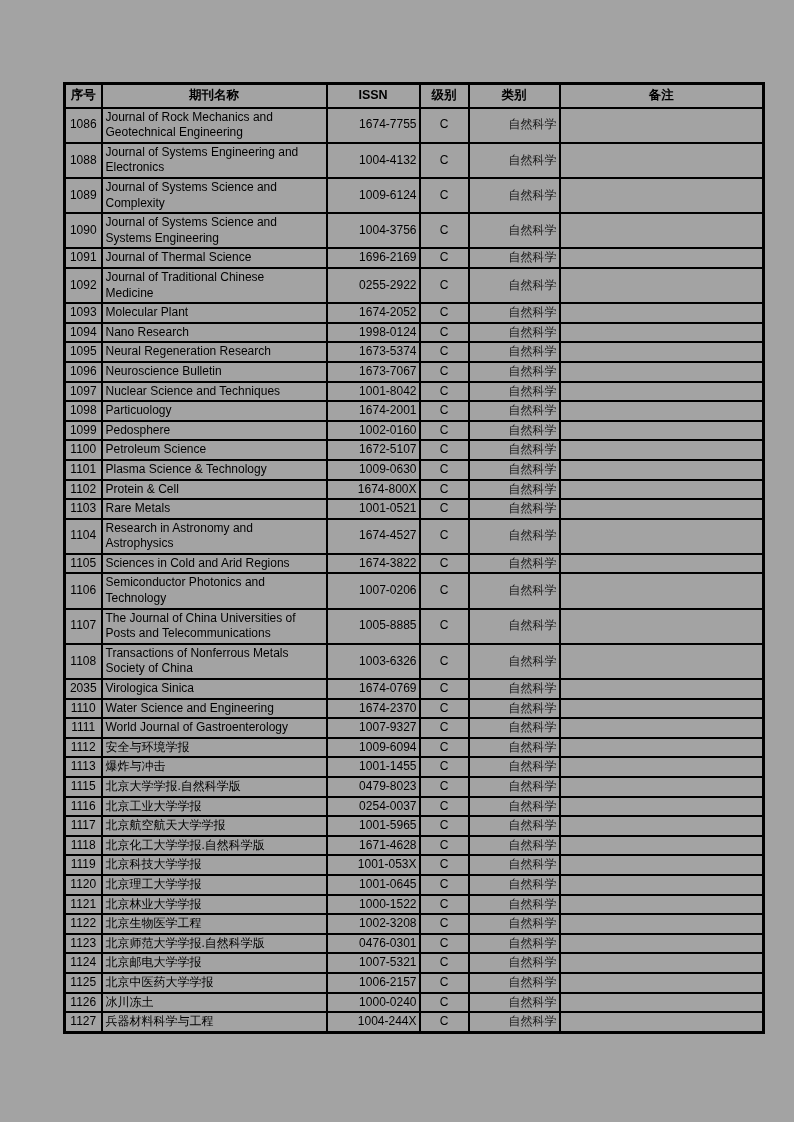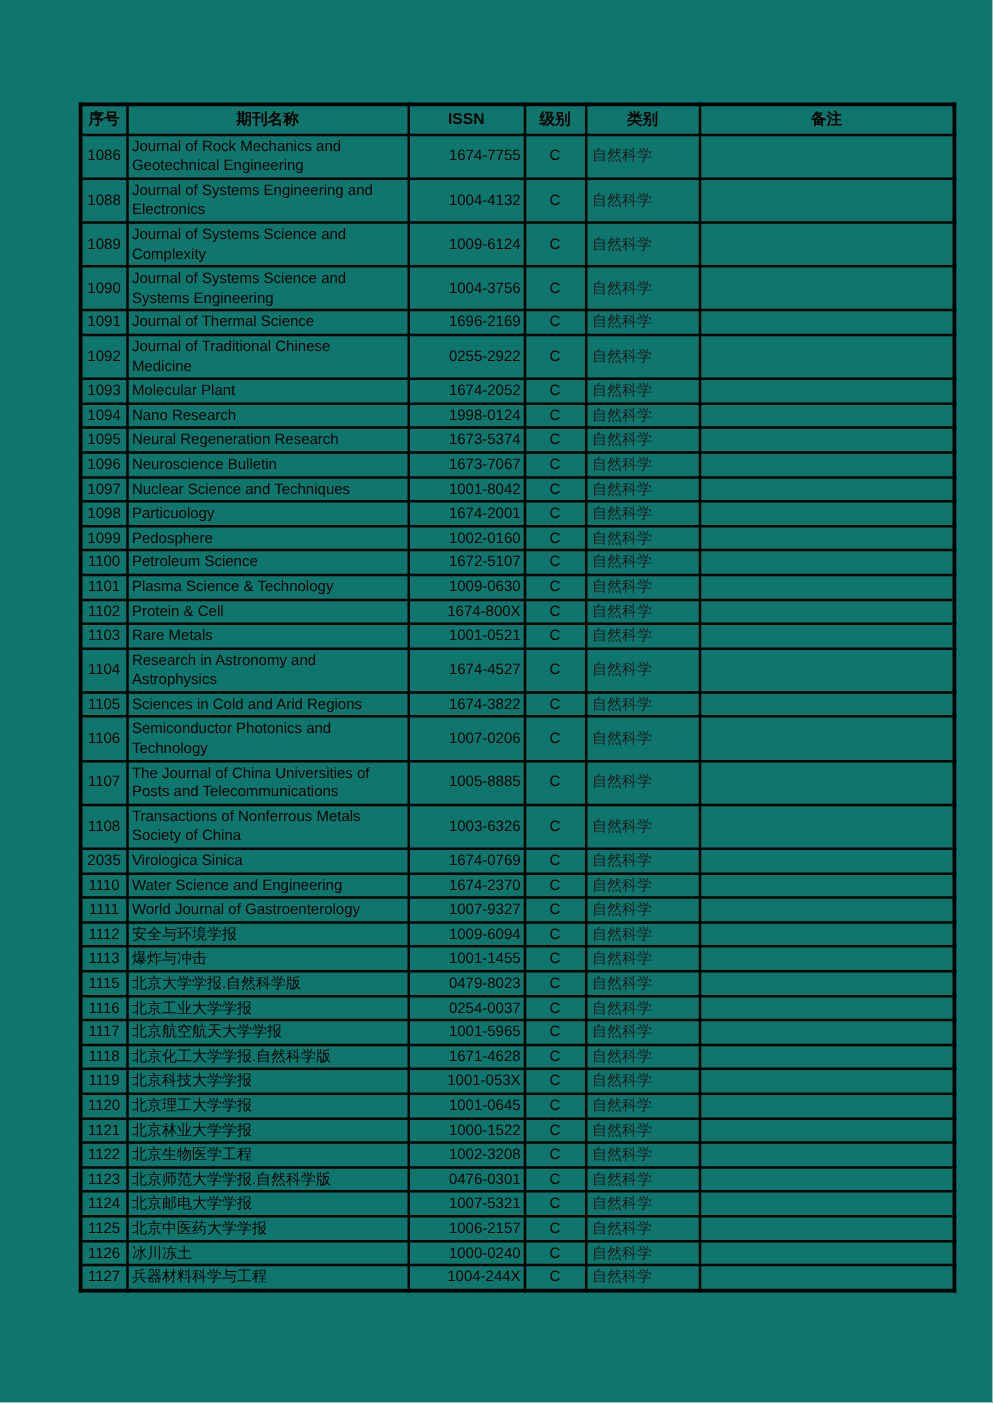"序号" .page { background: #0f766e -> #a3a3a3 }
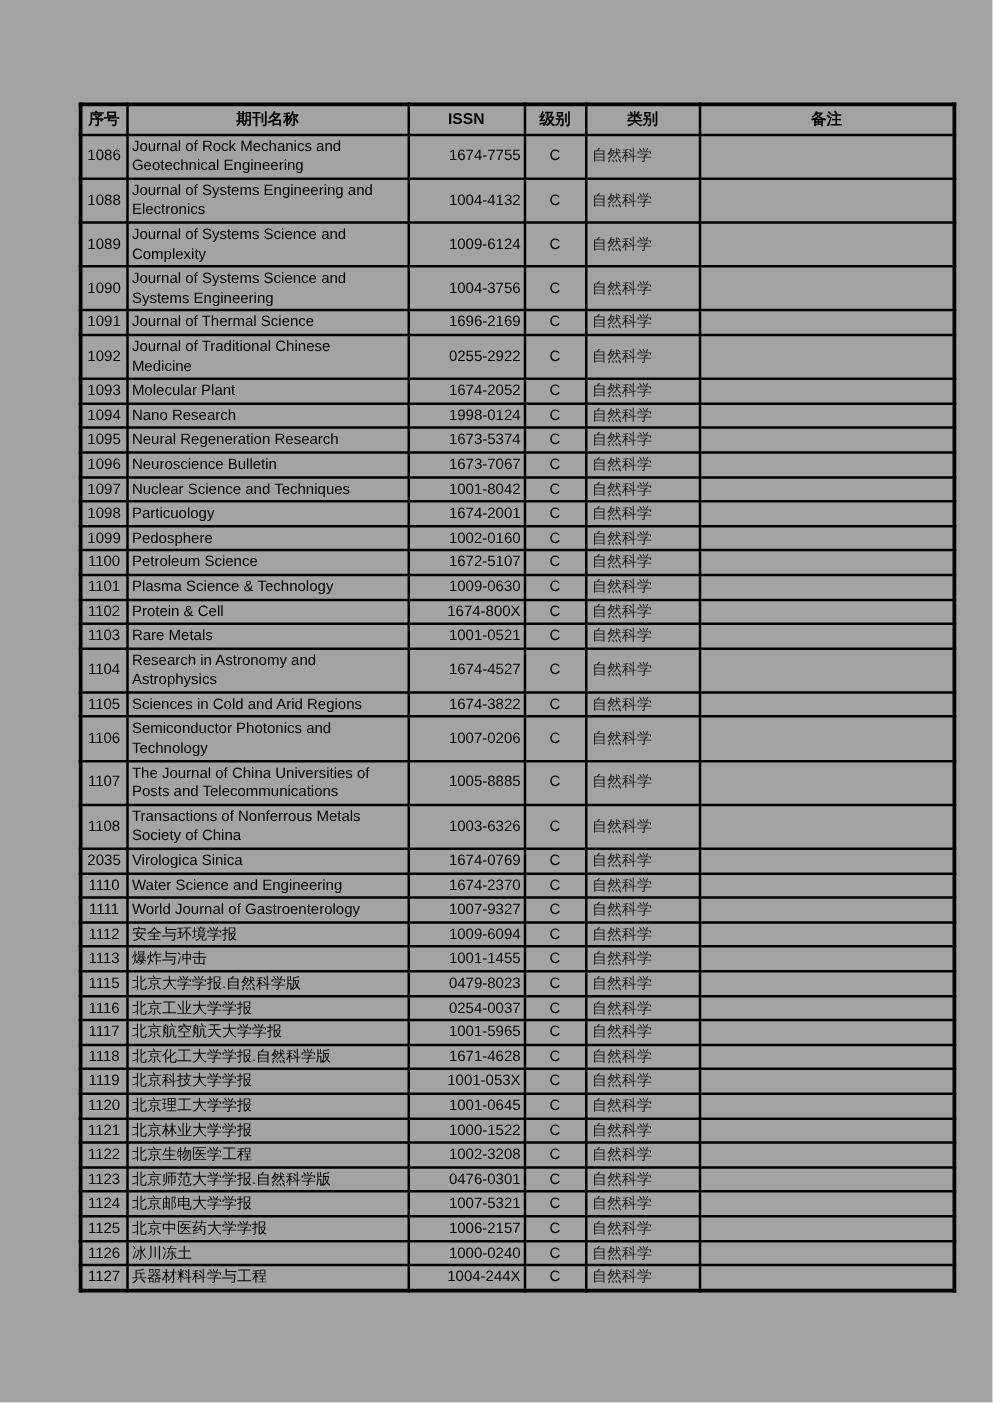"自然科学" td.category { padding-left: 4px -> 12px; text-align: left -> right }
